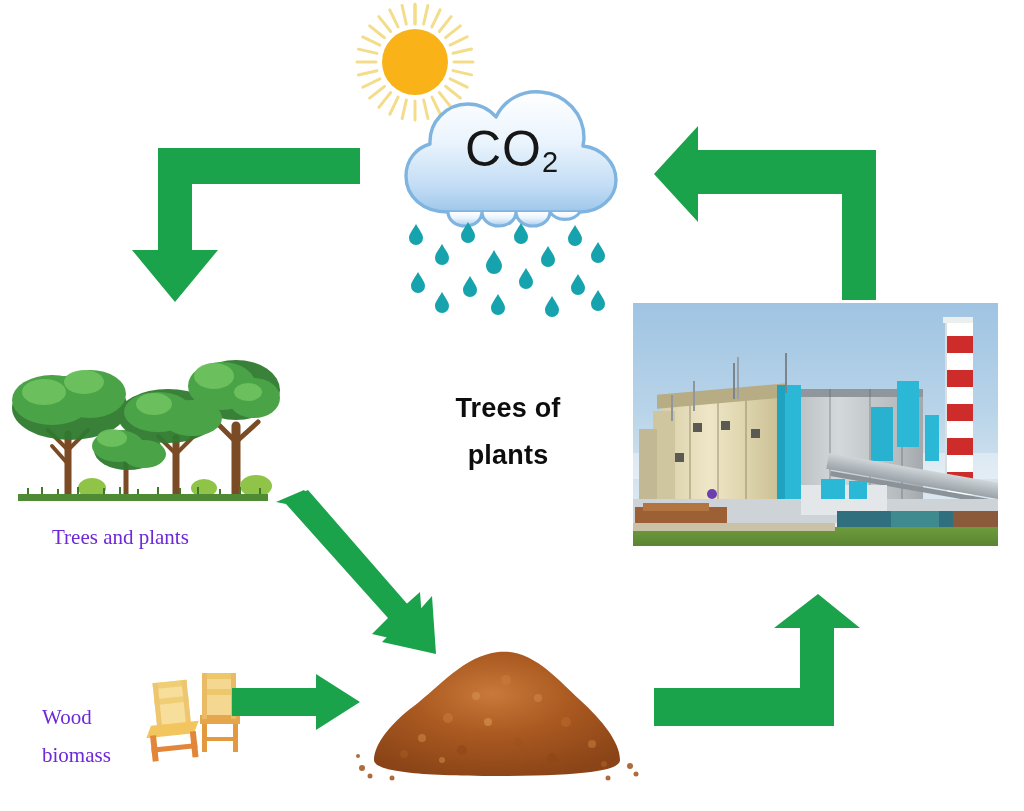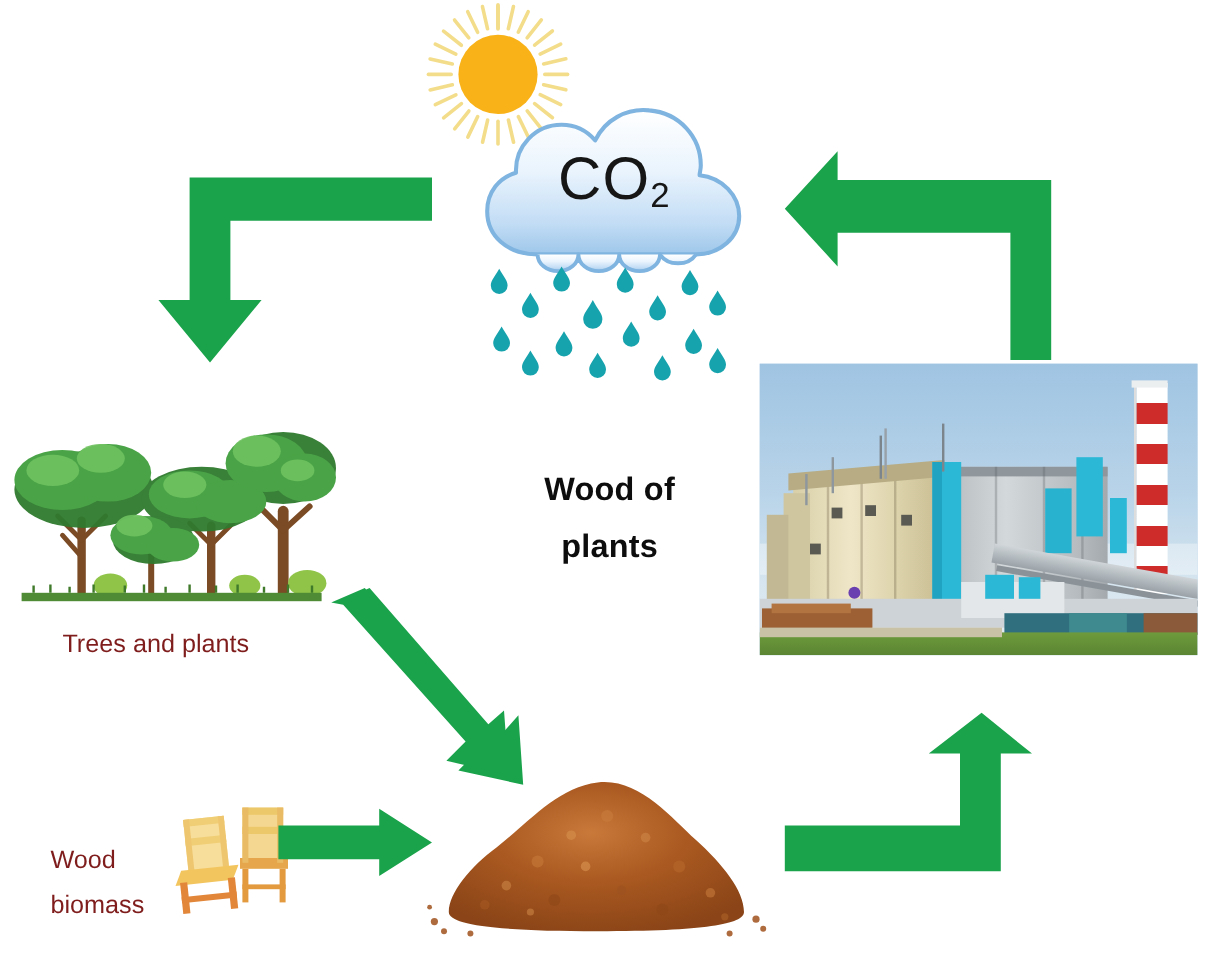"Wood of" div { text: Wood -> Trees }
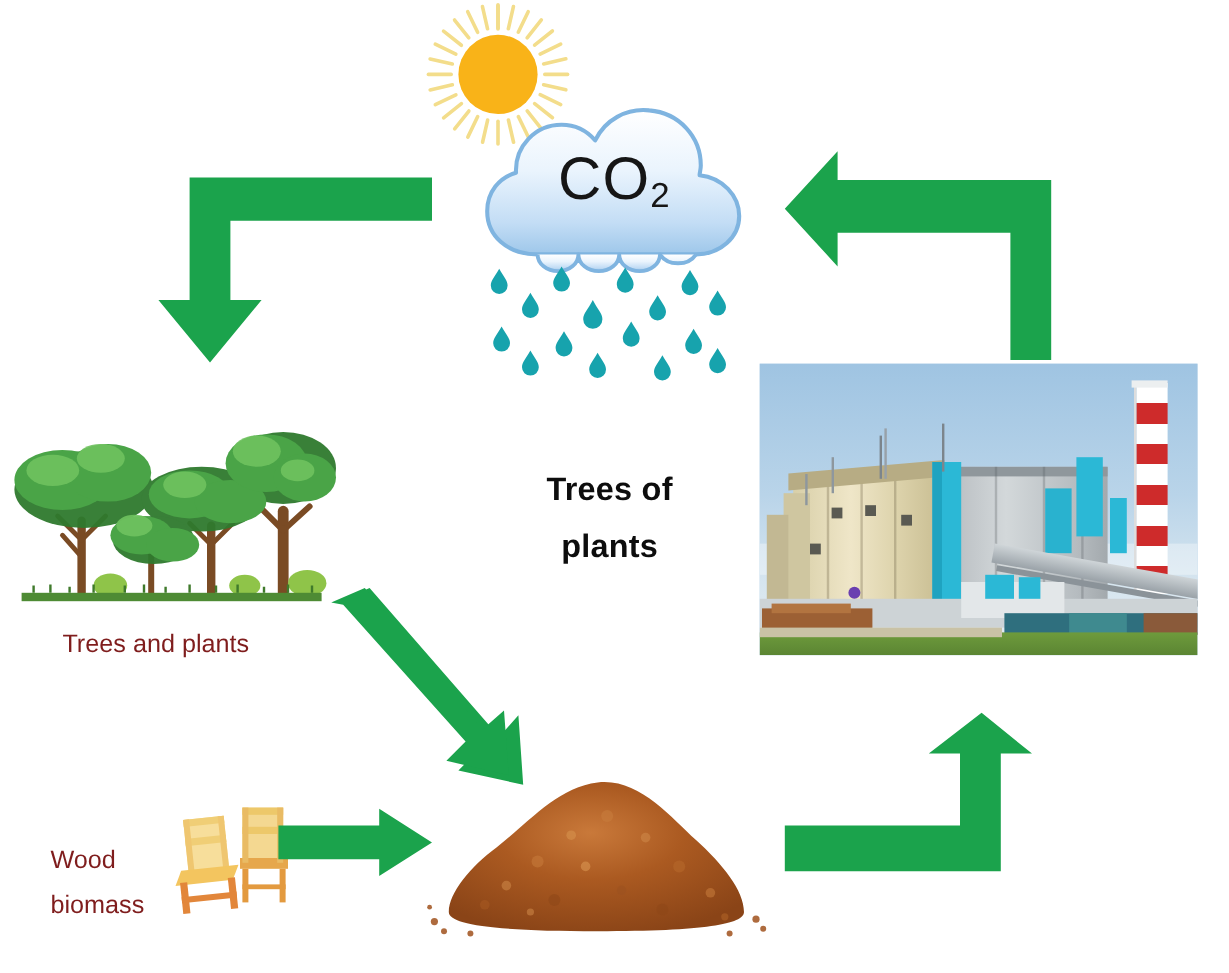"Trees and plants" .label { color: #7f1d1d -> #6d28d9; font-family: Liberation Sans, sans-serif -> Liberation Serif, serif }
